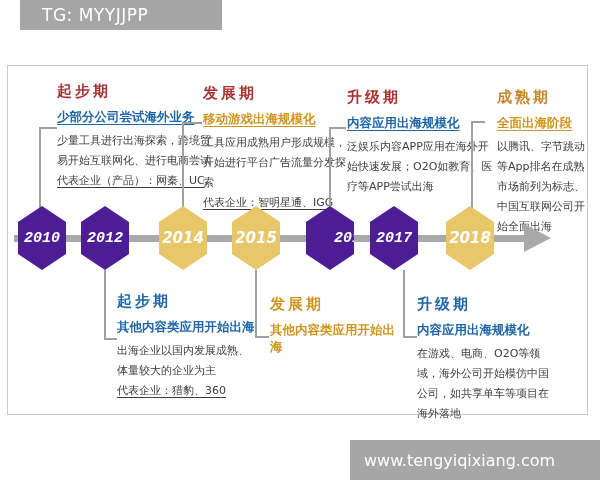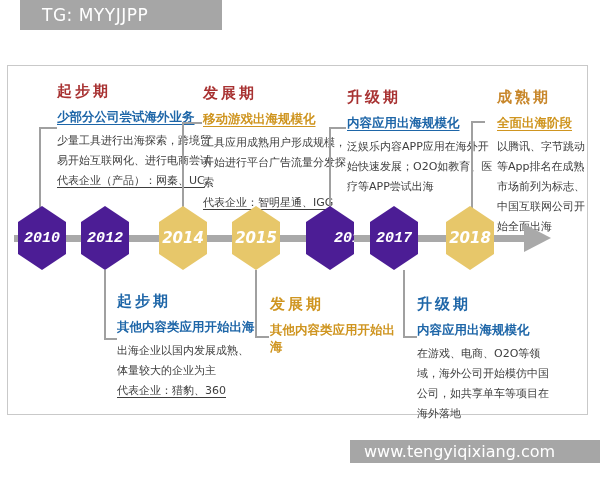"www.tengyiqixiang.com" .banner.bottom { height: 23px -> 40px }
